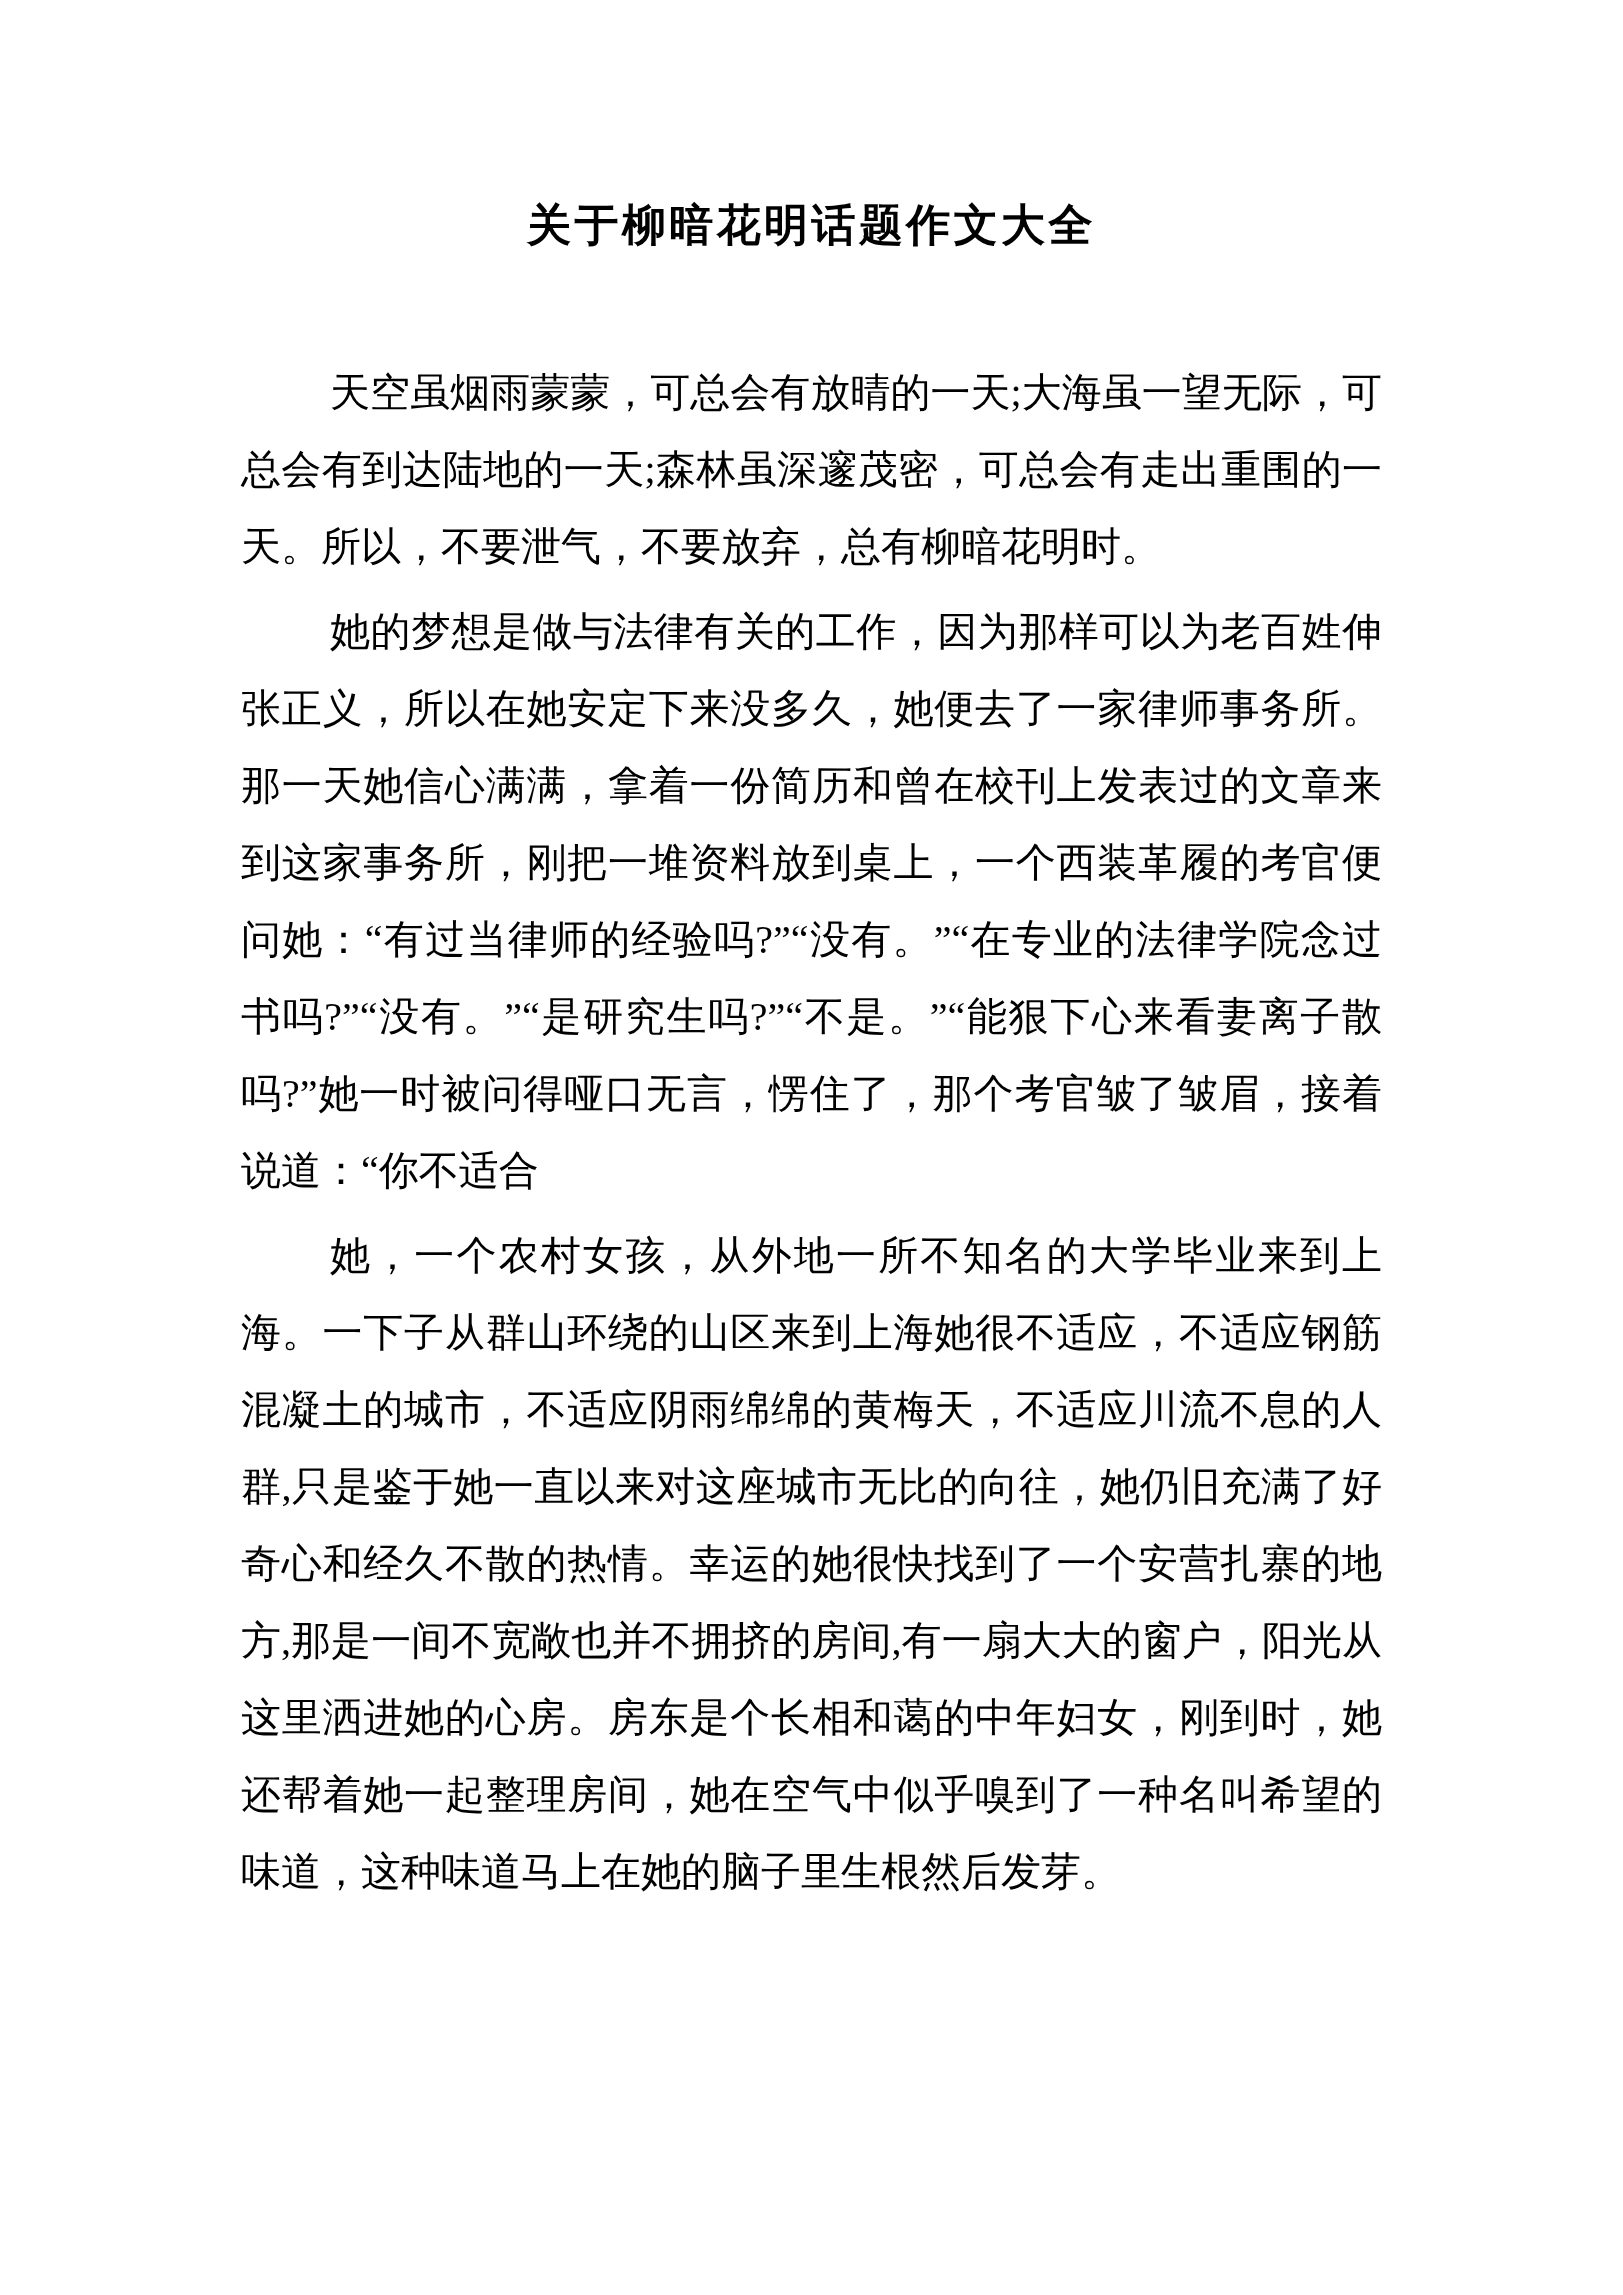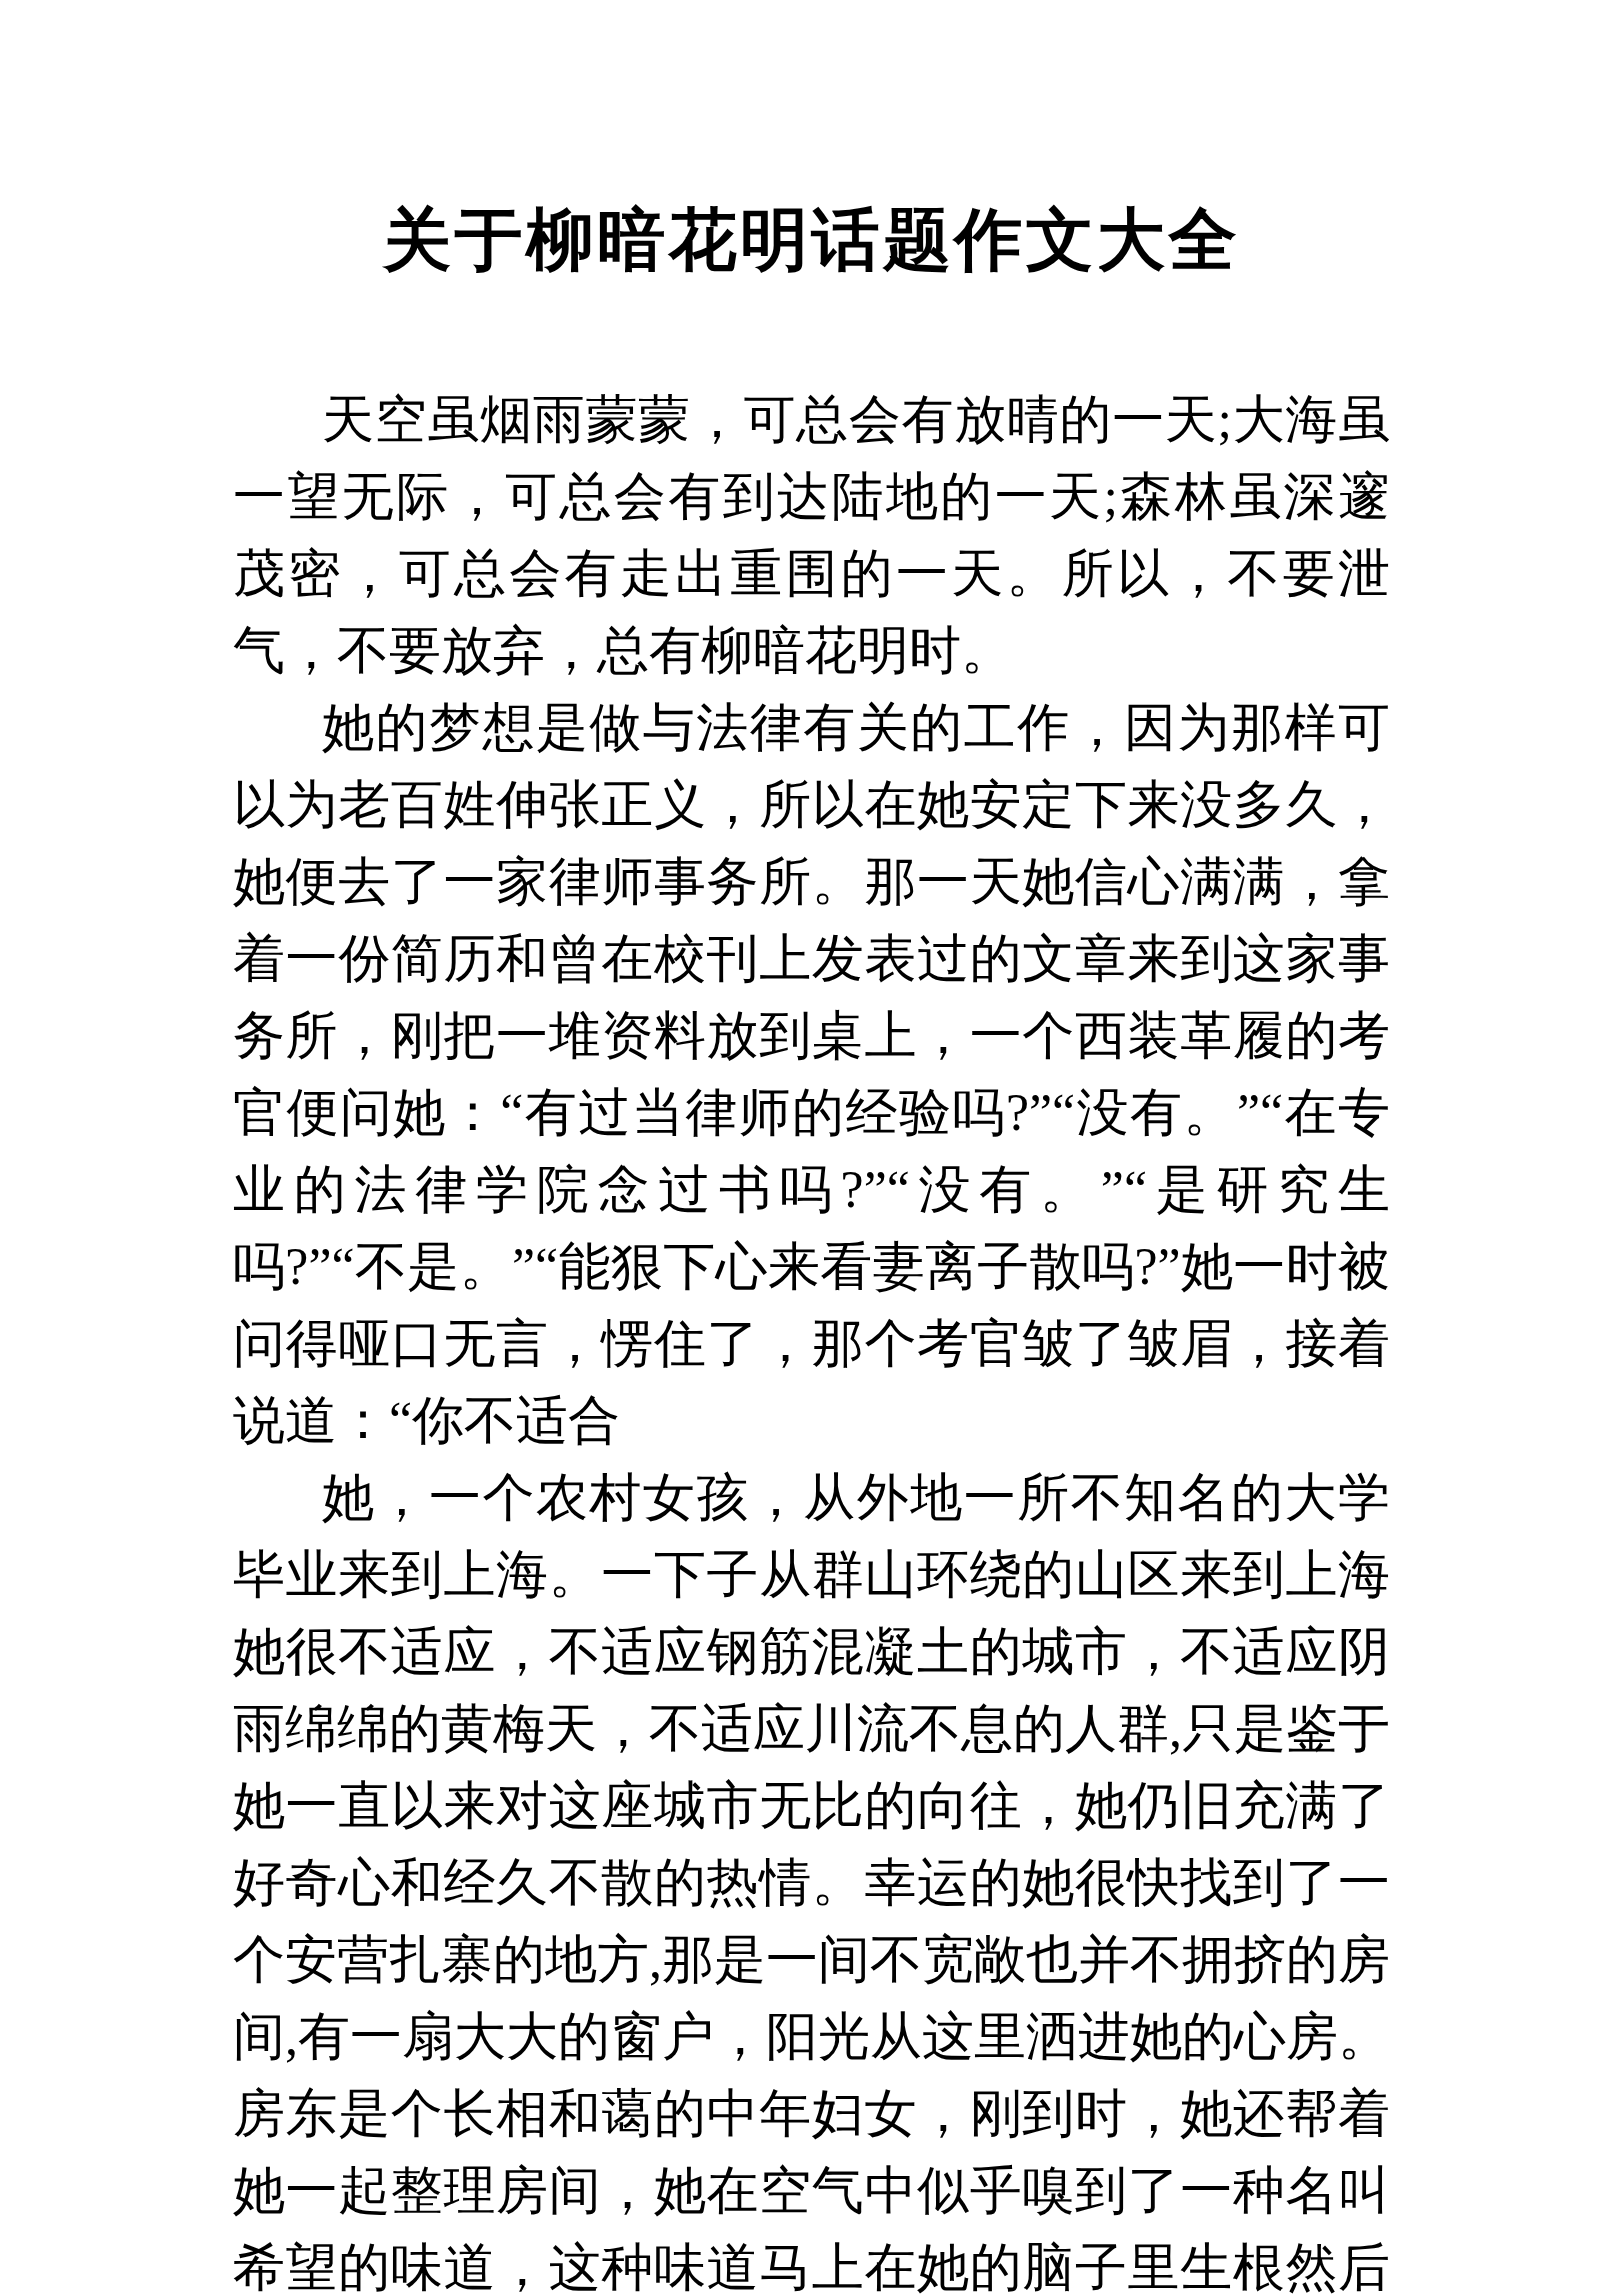"关于柳暗花明话题作文大全" .doc-title { font-size: 68px -> 44px }
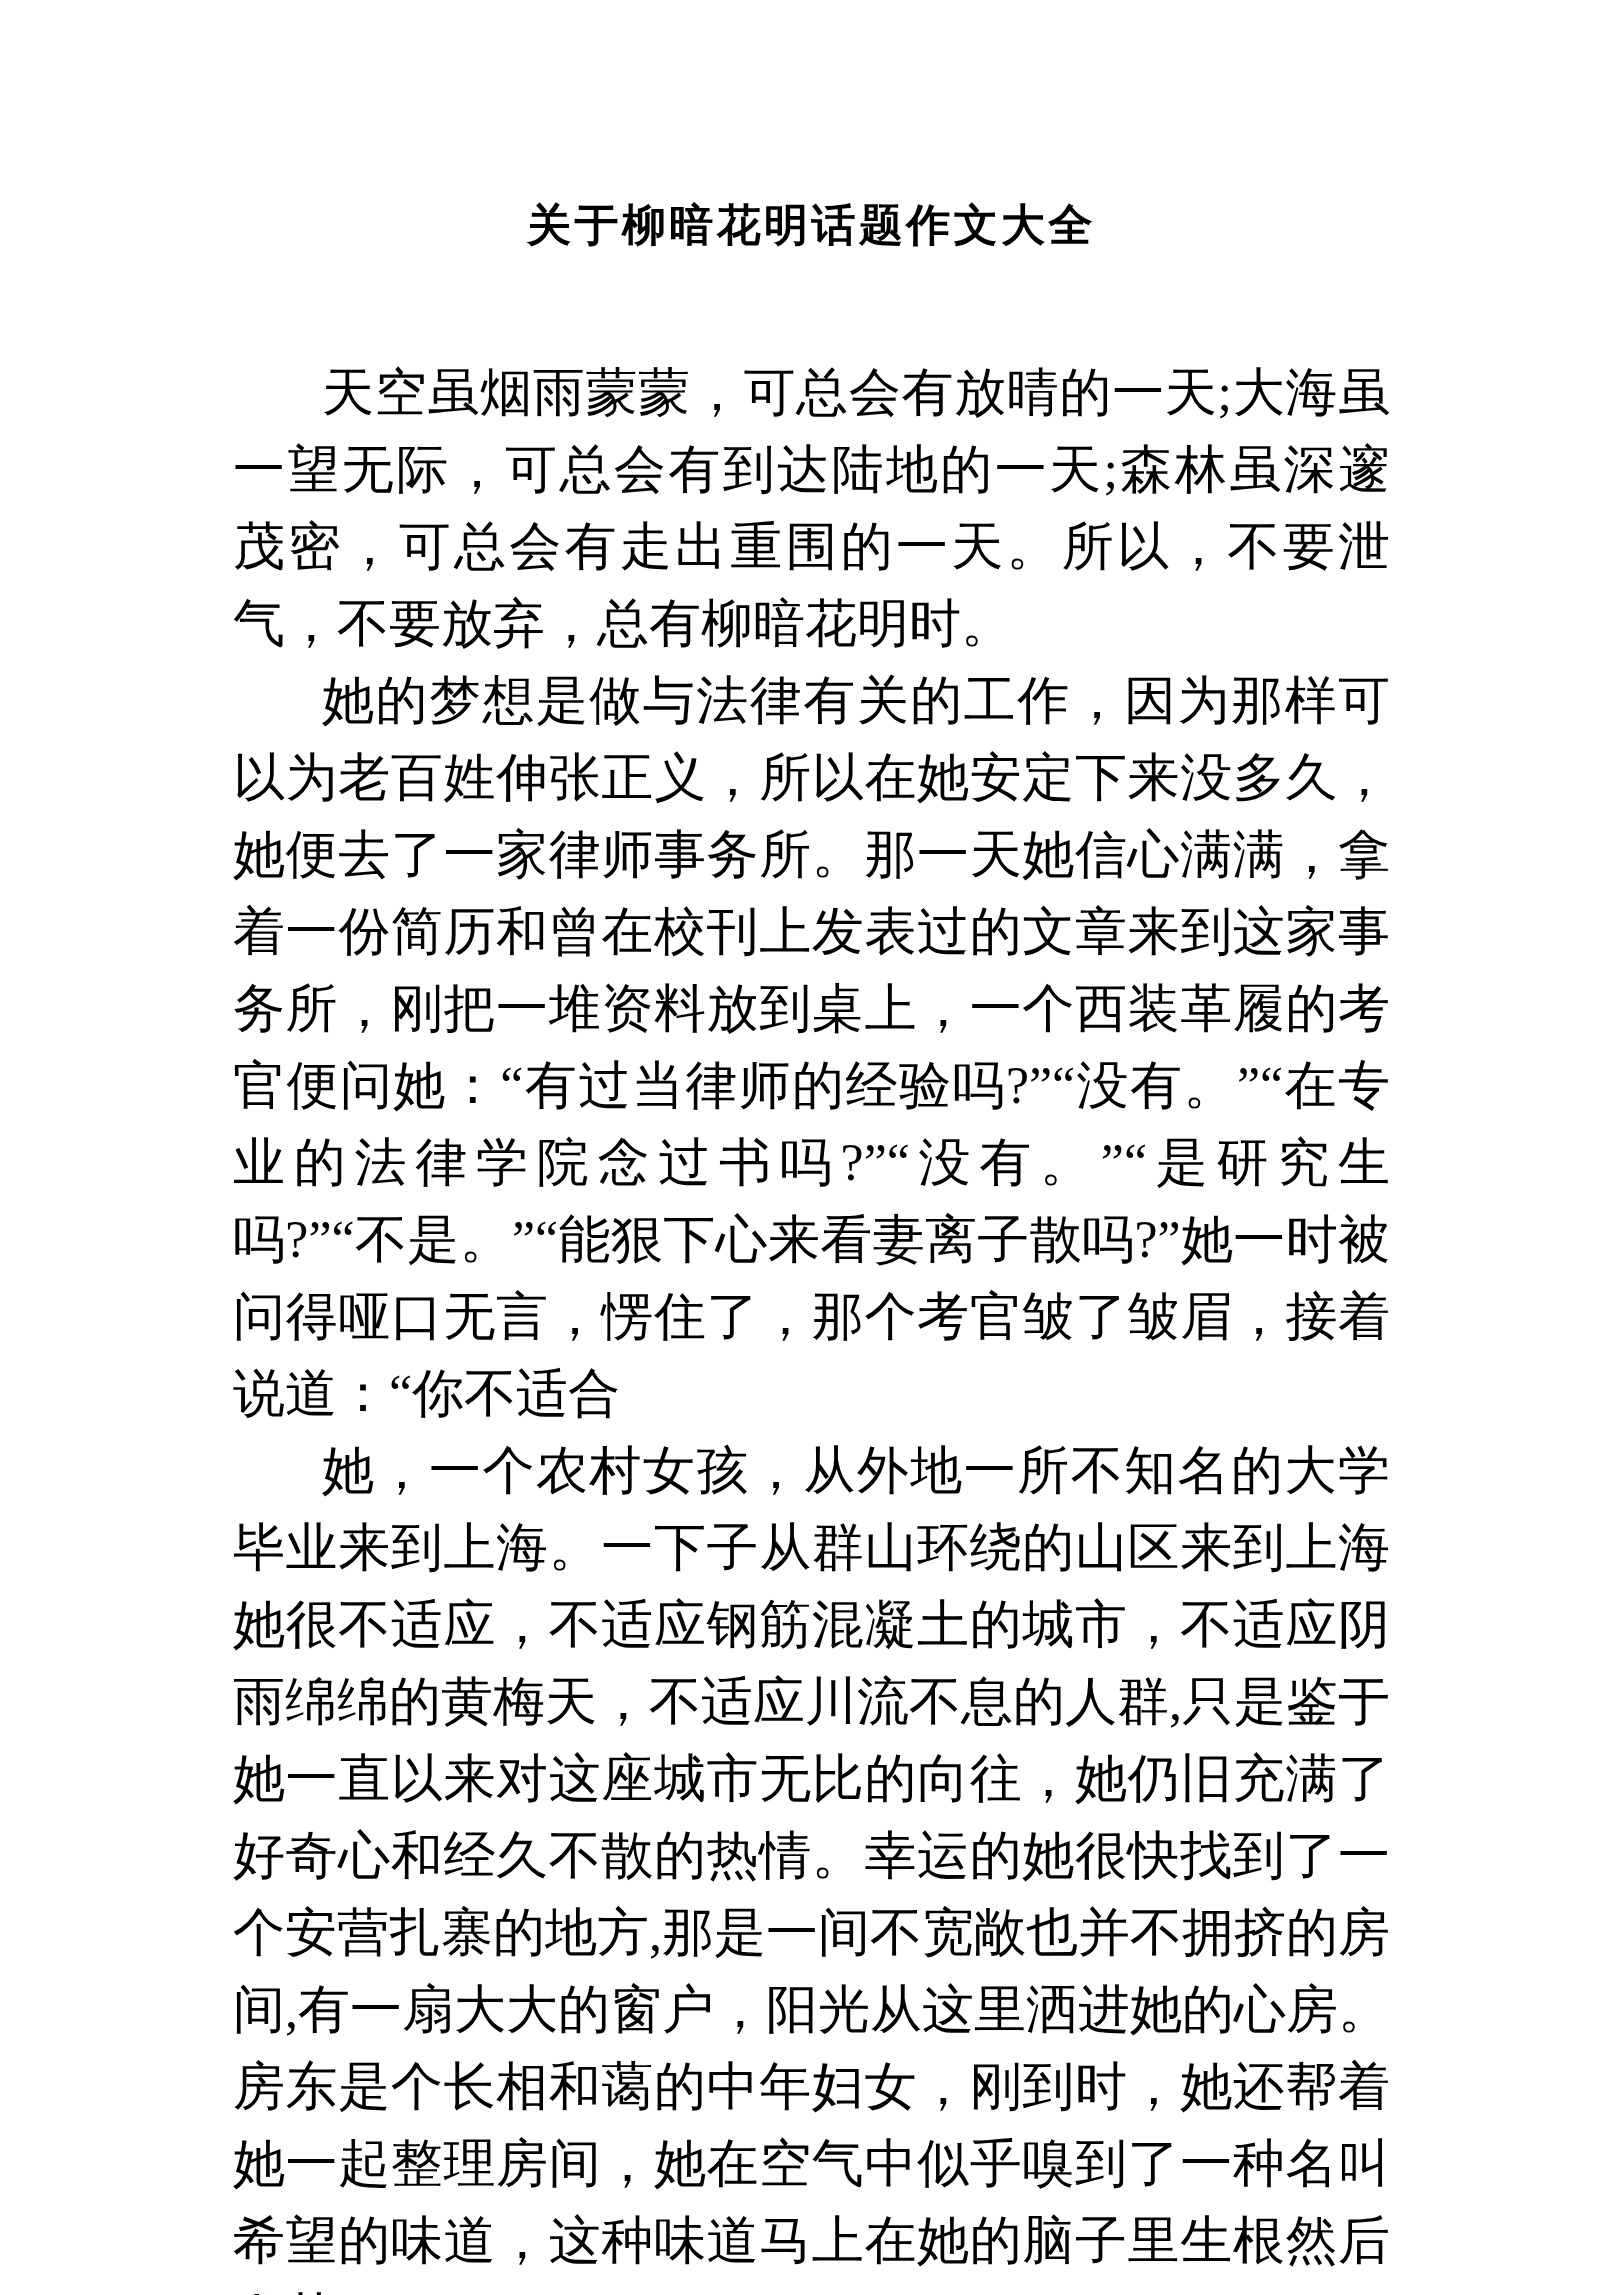"天空虽烟雨蒙蒙，可总会有放晴的一天;大海虽一望无际，可总会有到达陆地的一天;森林" .para { font-size: 52px -> 40px; margin: 0 -> 8px }
